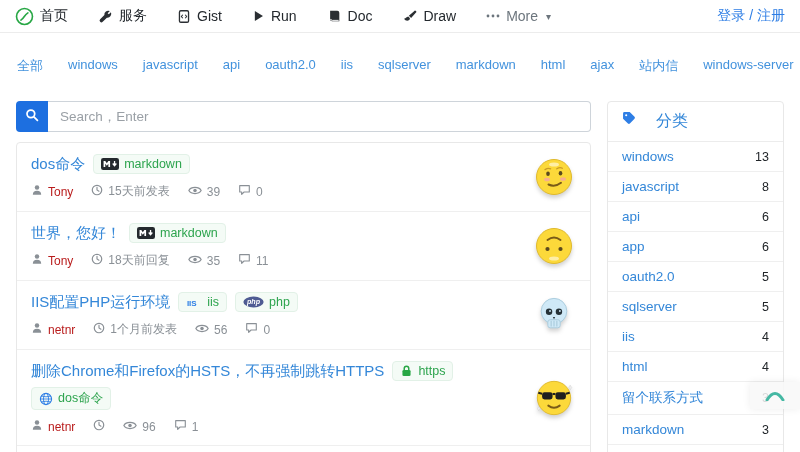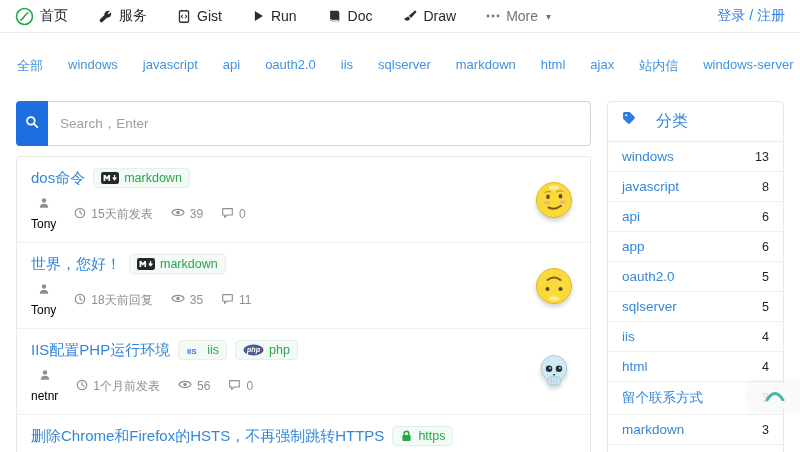"Search，Enter" .search-group { height: 45px -> 31px }
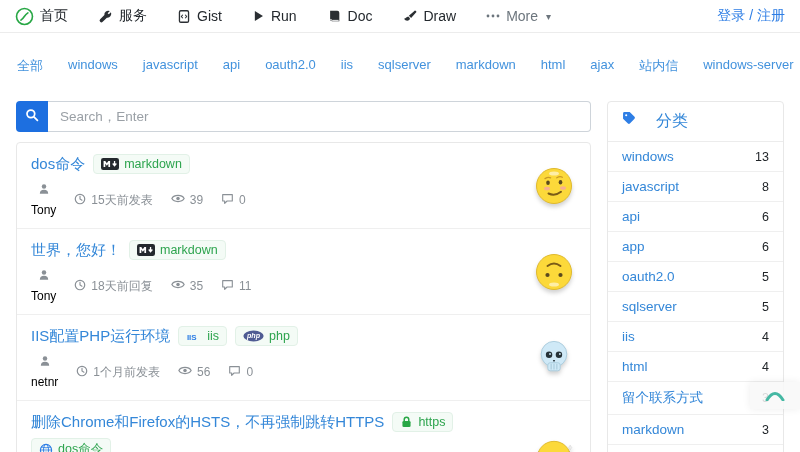"Tony" .meta-item.author { color: #000000 -> #b91c1c; flex-direction: column -> none }
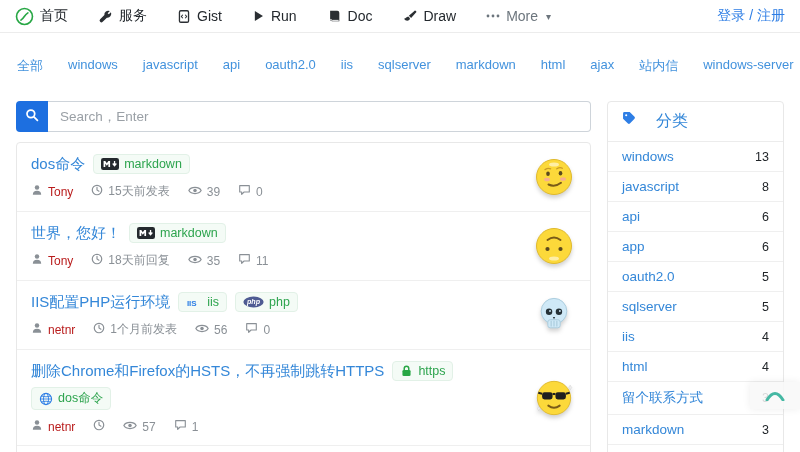"57" span { text: 57 -> 96 }
